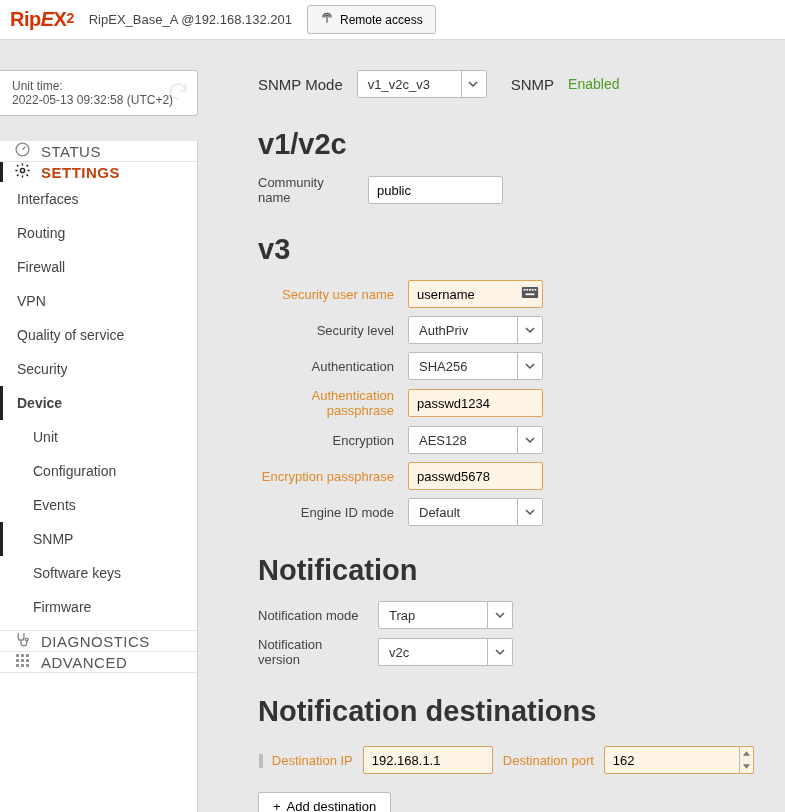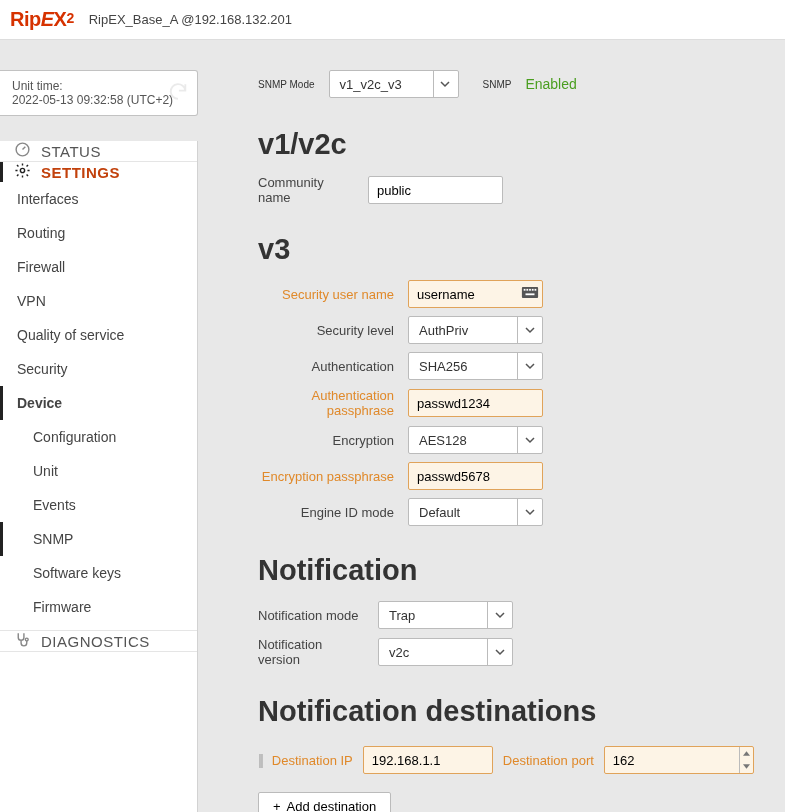"Remote access" button.remote-btn { html: none -> <button> <span><svg> <path></path> </svg></span> <span>Remote access</span> </button> }
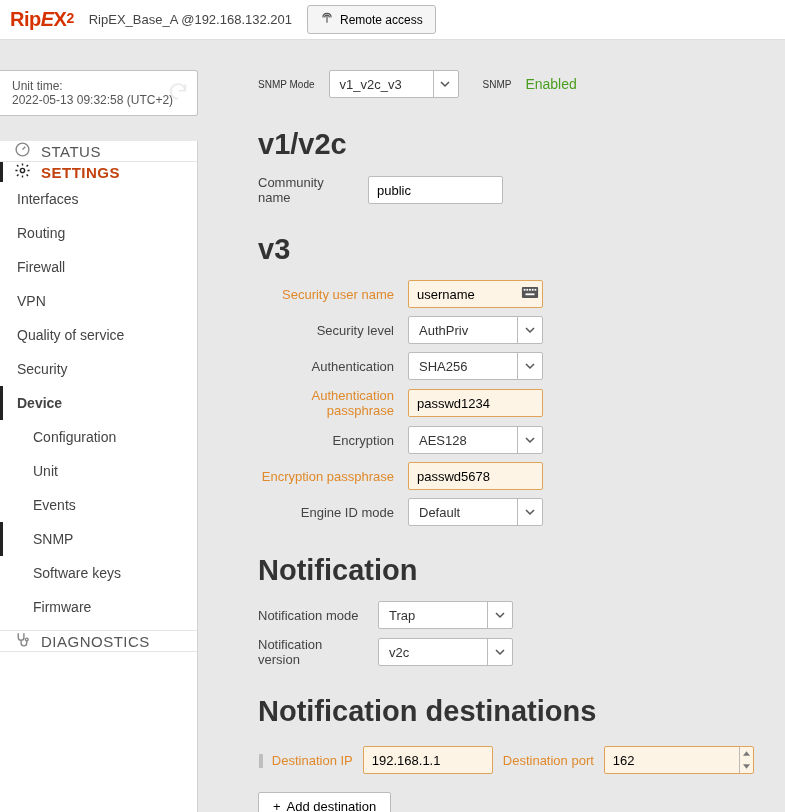"SNMP Mode" .mode-row .lbl { font-size: 10px -> 15px }
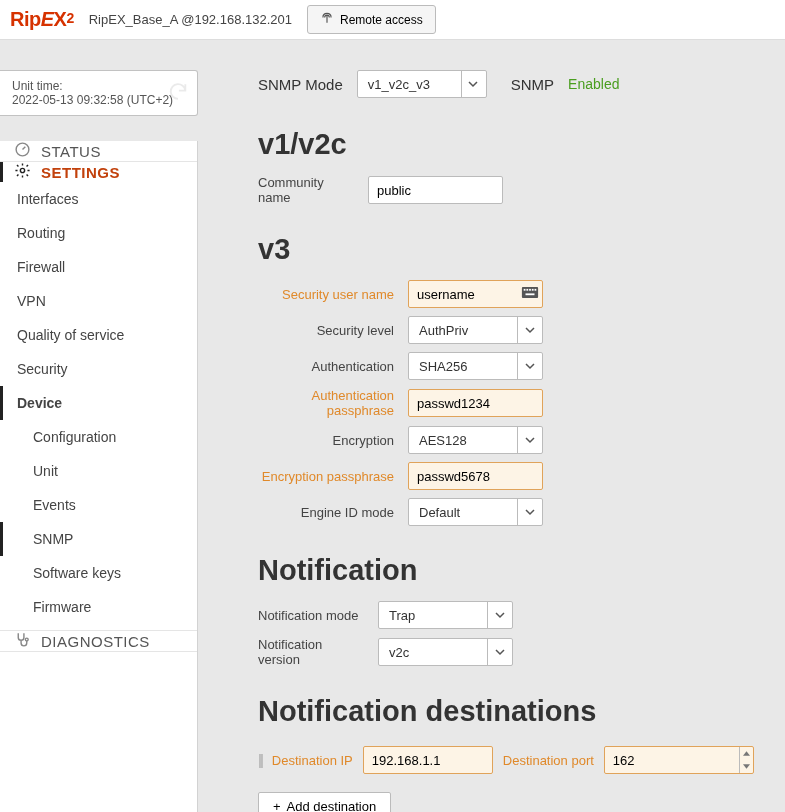"Configuration" div.nav-item { order: before "Unit" -> after "Unit" }
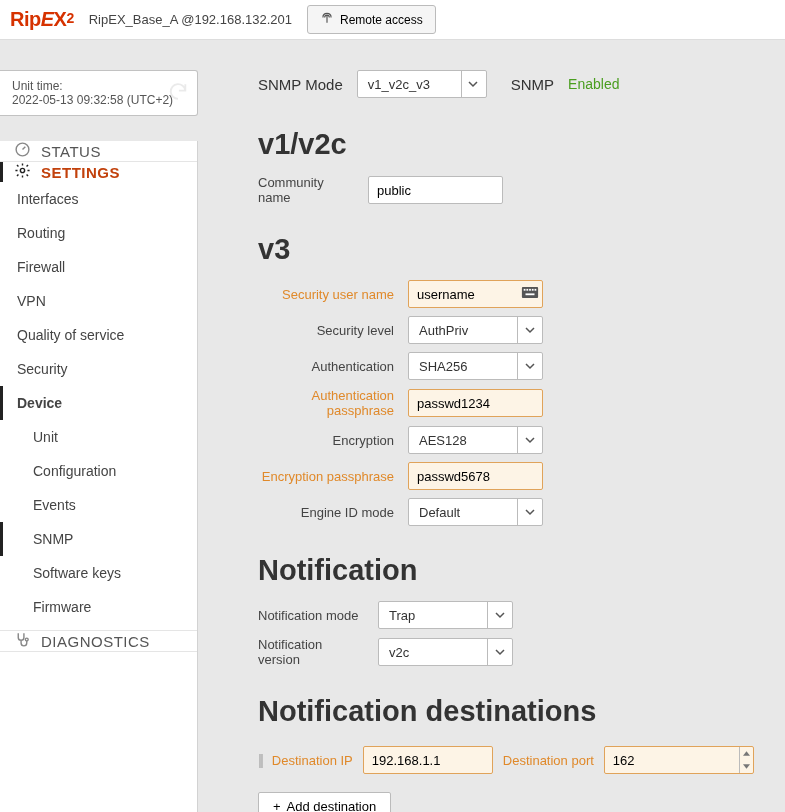"ADVANCED" div.nav-group { html: none -> <div> <div> <span><svg> <rect></rect> <rect></rect> <rect></rect> <rect></rect> <rect></rect> <rect></rect> <rect></rect> <rect></rect> <rect></rect> </svg></span> <span>ADVANCED</span> </div> </div> }
